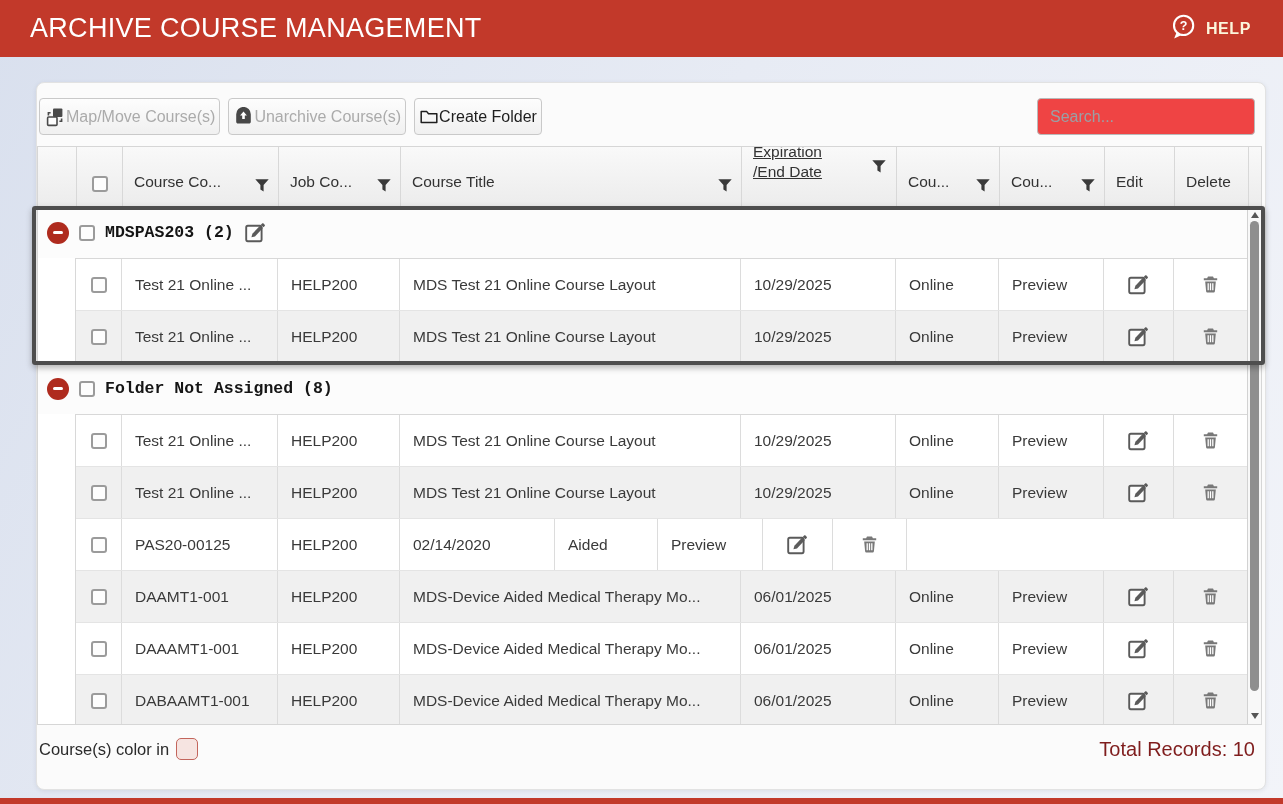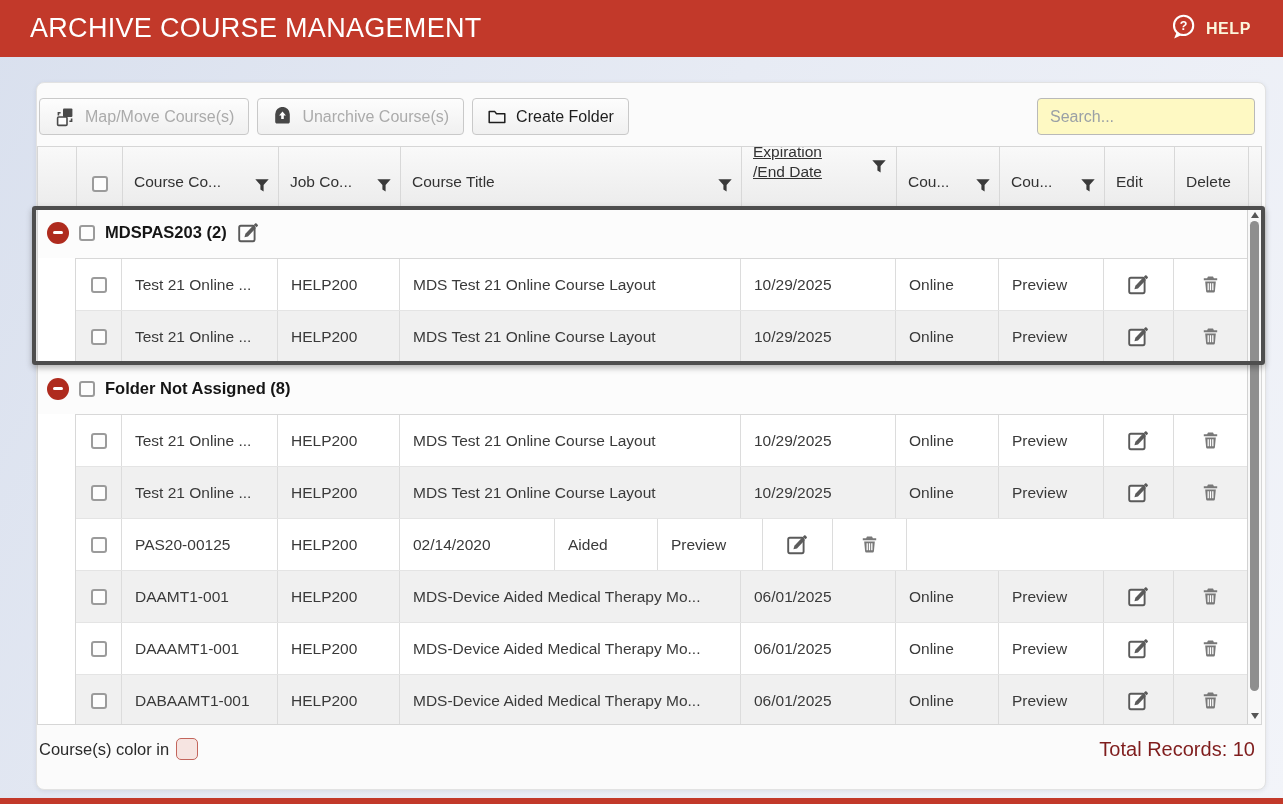"Map/Move Course(s)" .btn { gap: 9px -> none; padding: 0 14px -> 0 4px }
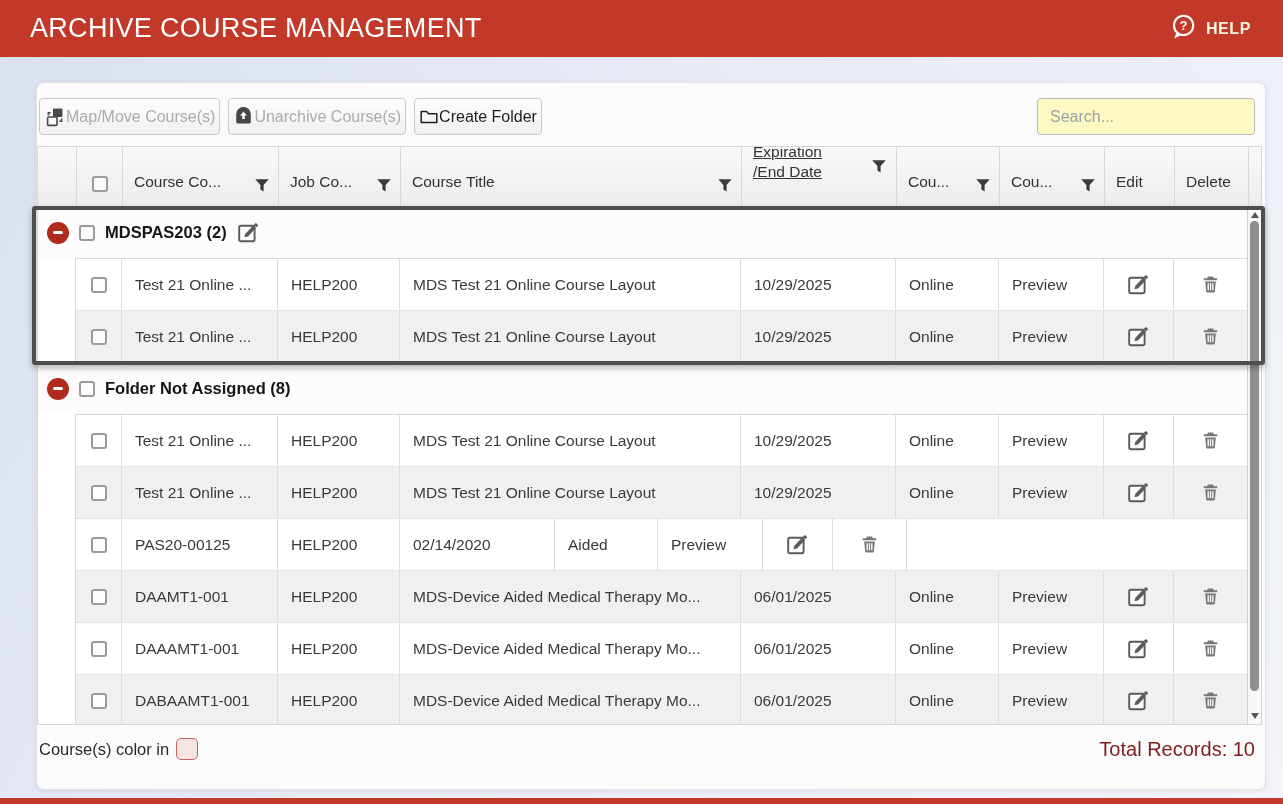"Search..." .search-input { background: #fef9c3 -> #ef4444 }
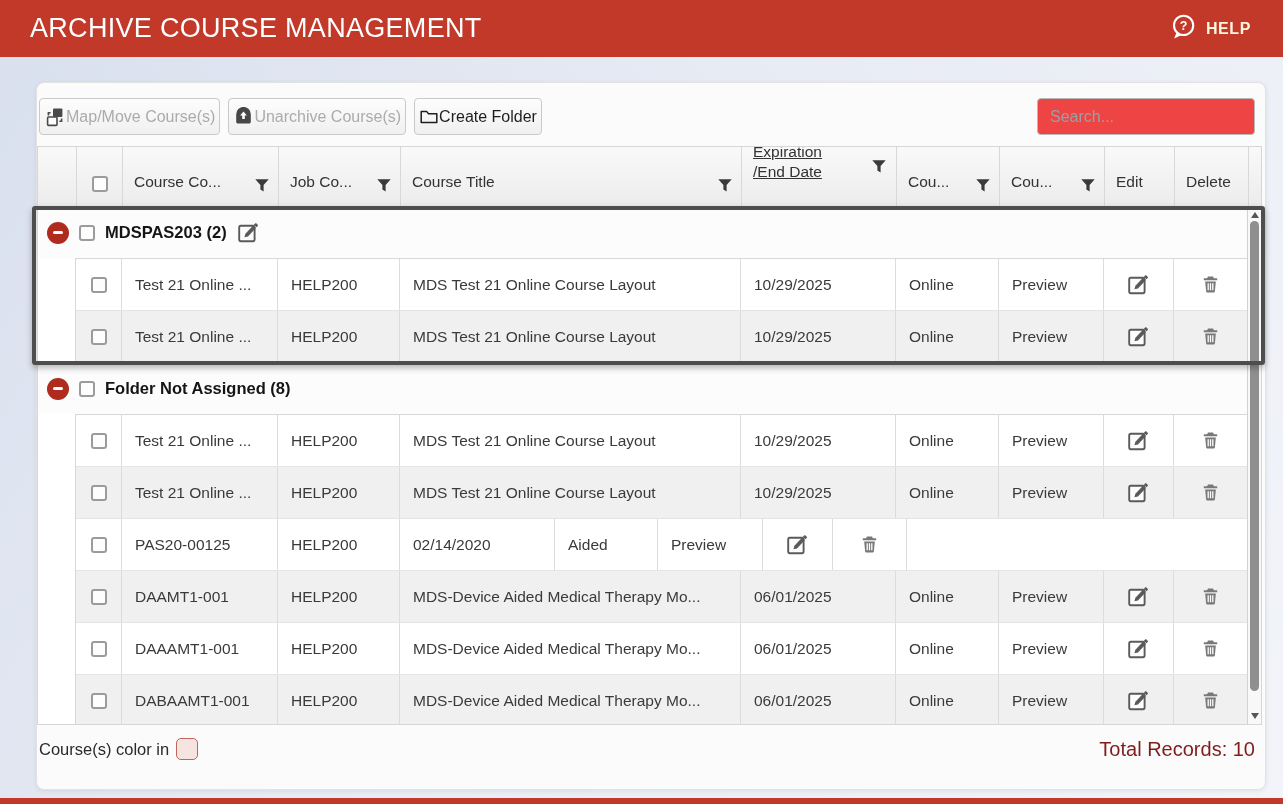"MDSPAS203 (2)" .group-label { font-family: none -> Liberation Mono, monospace }
